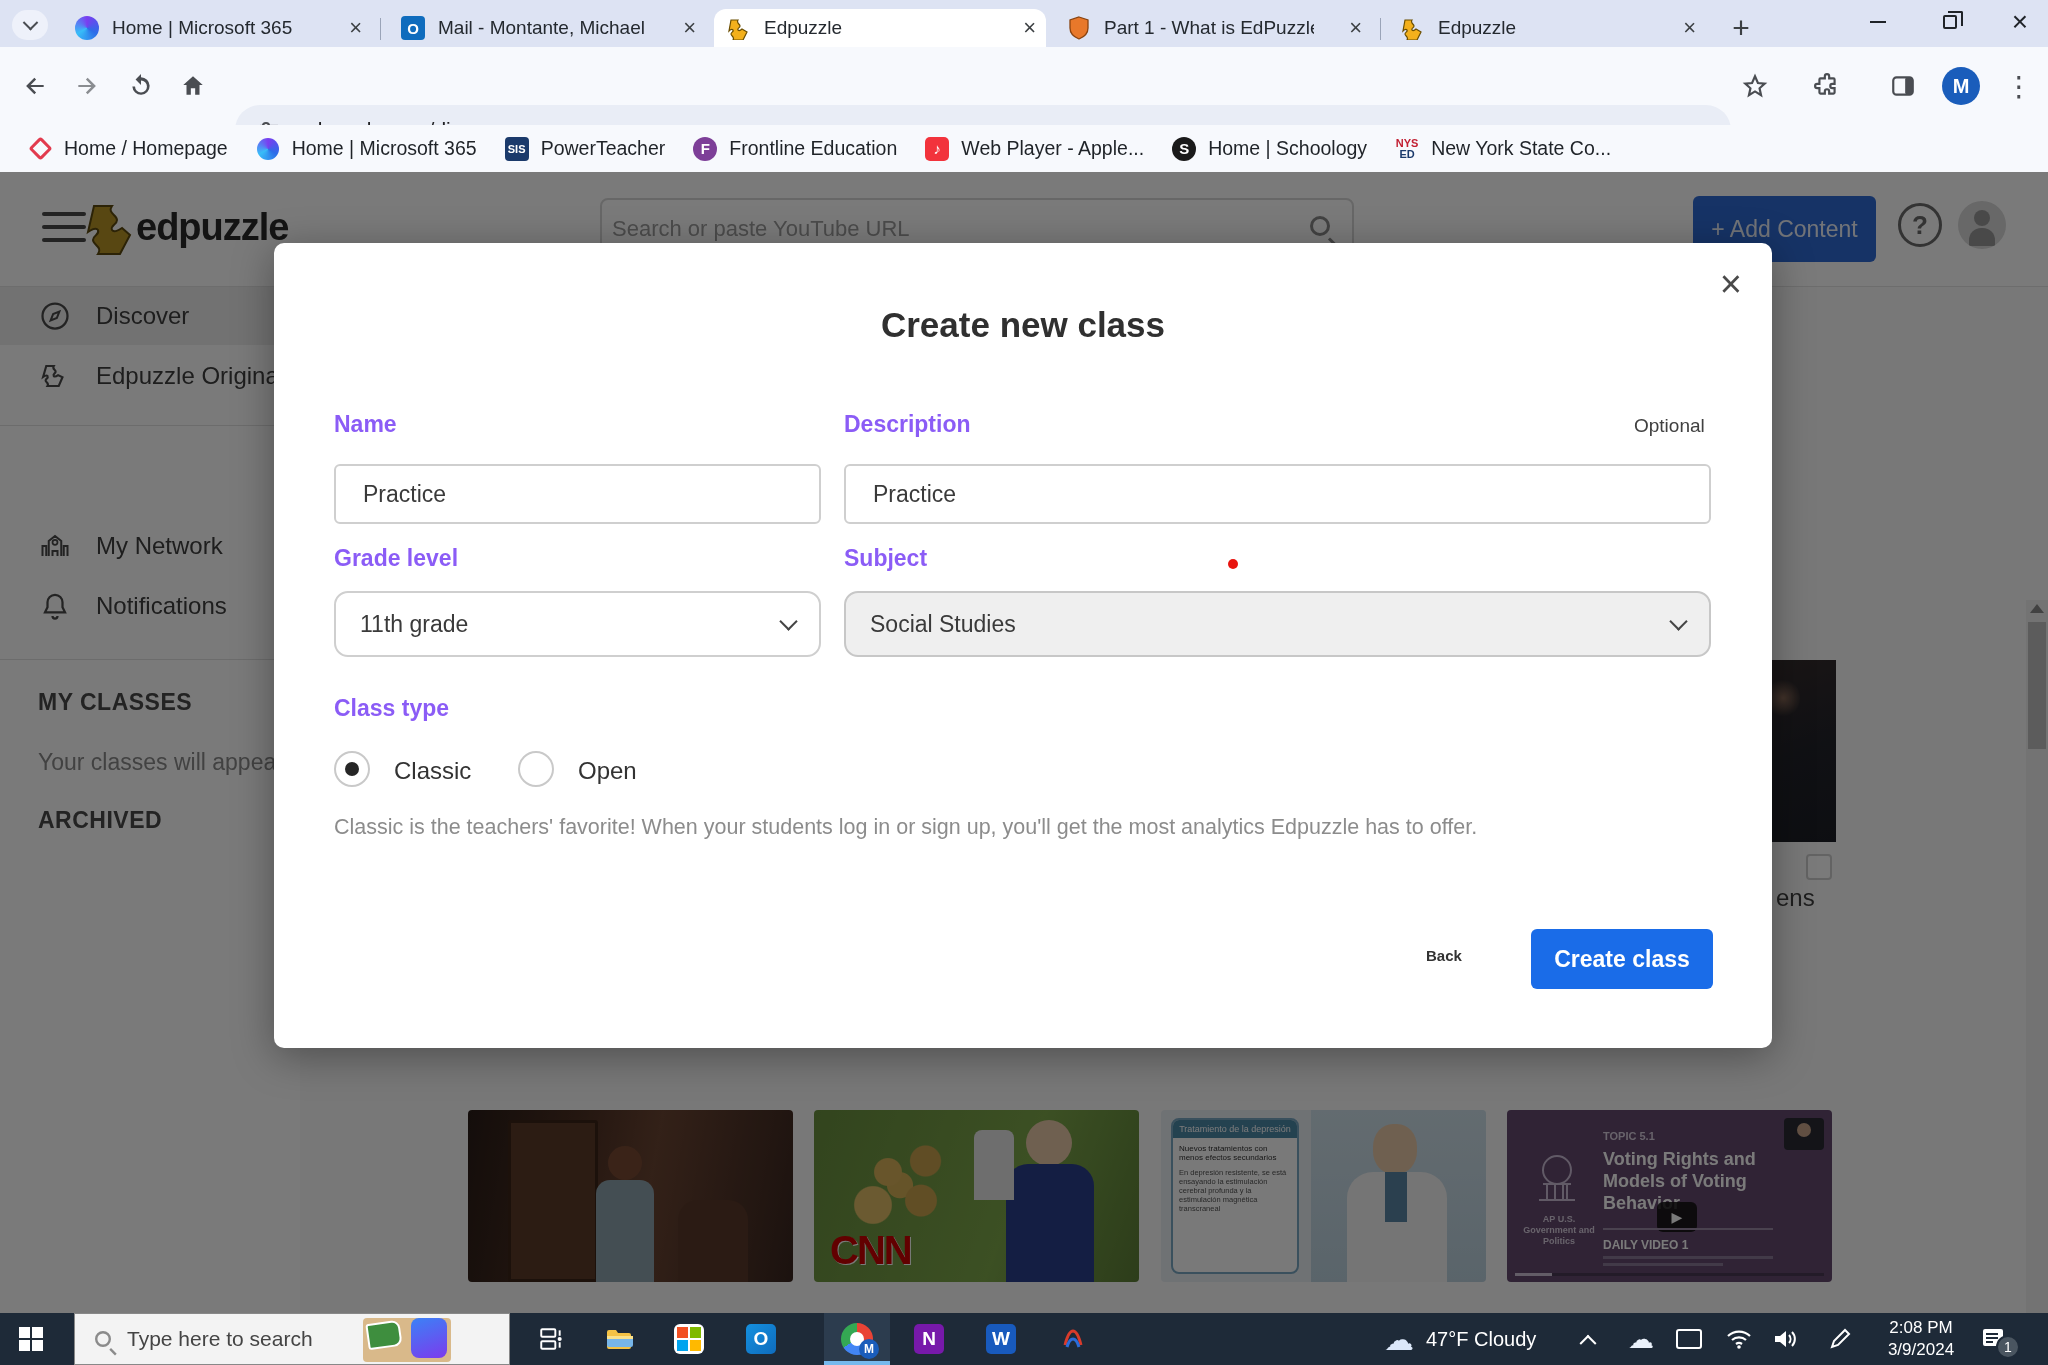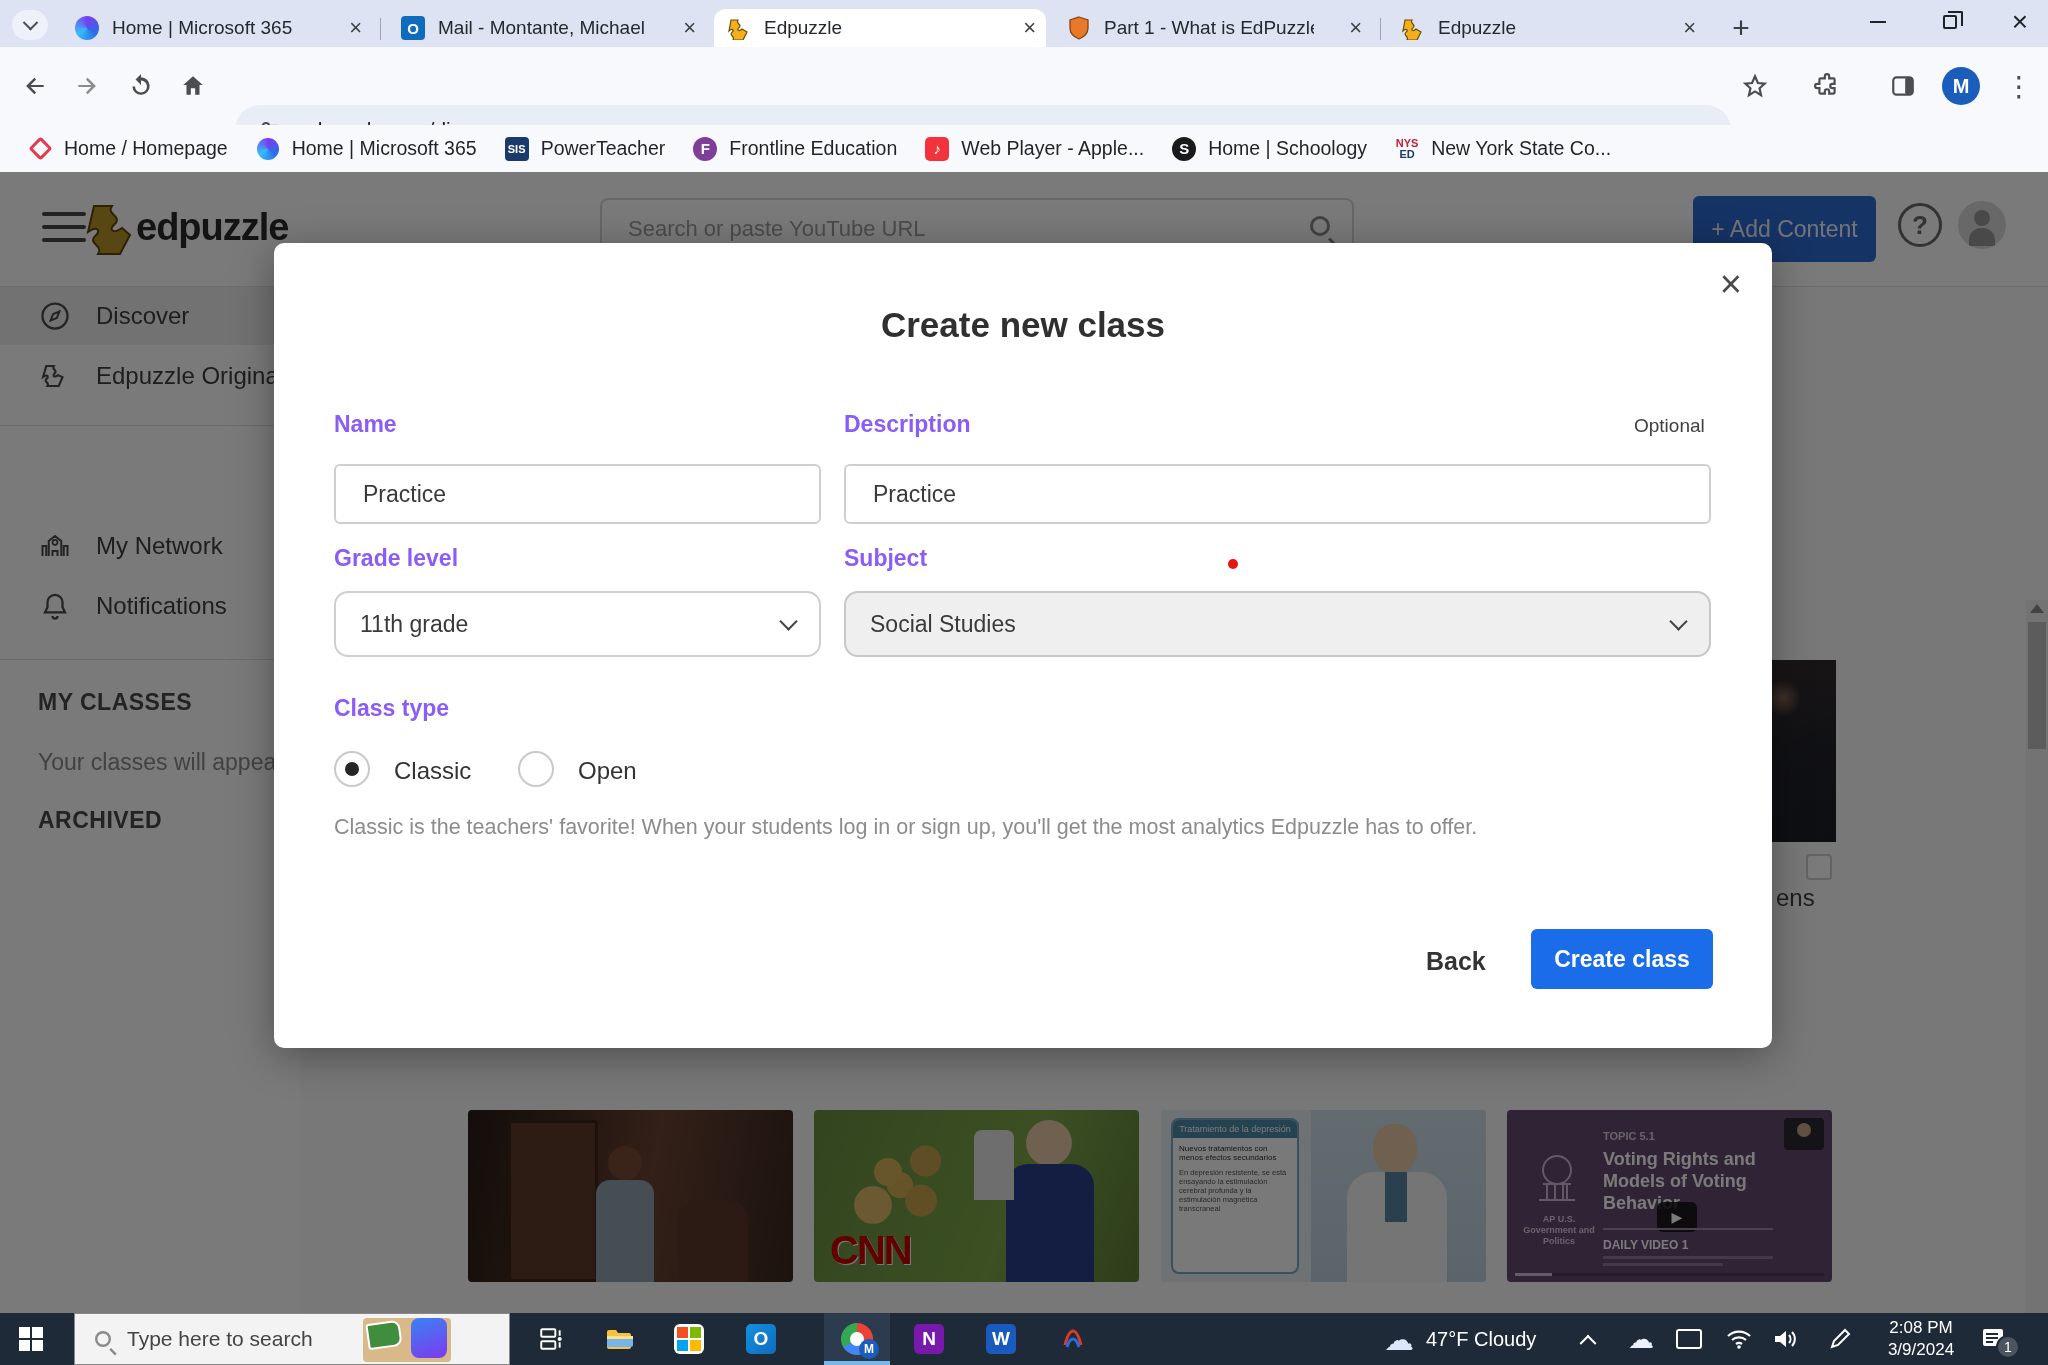"Search or paste YouTube URL" .hsearch { padding: 0 60px 0 26px -> 0 60px 0 10px }
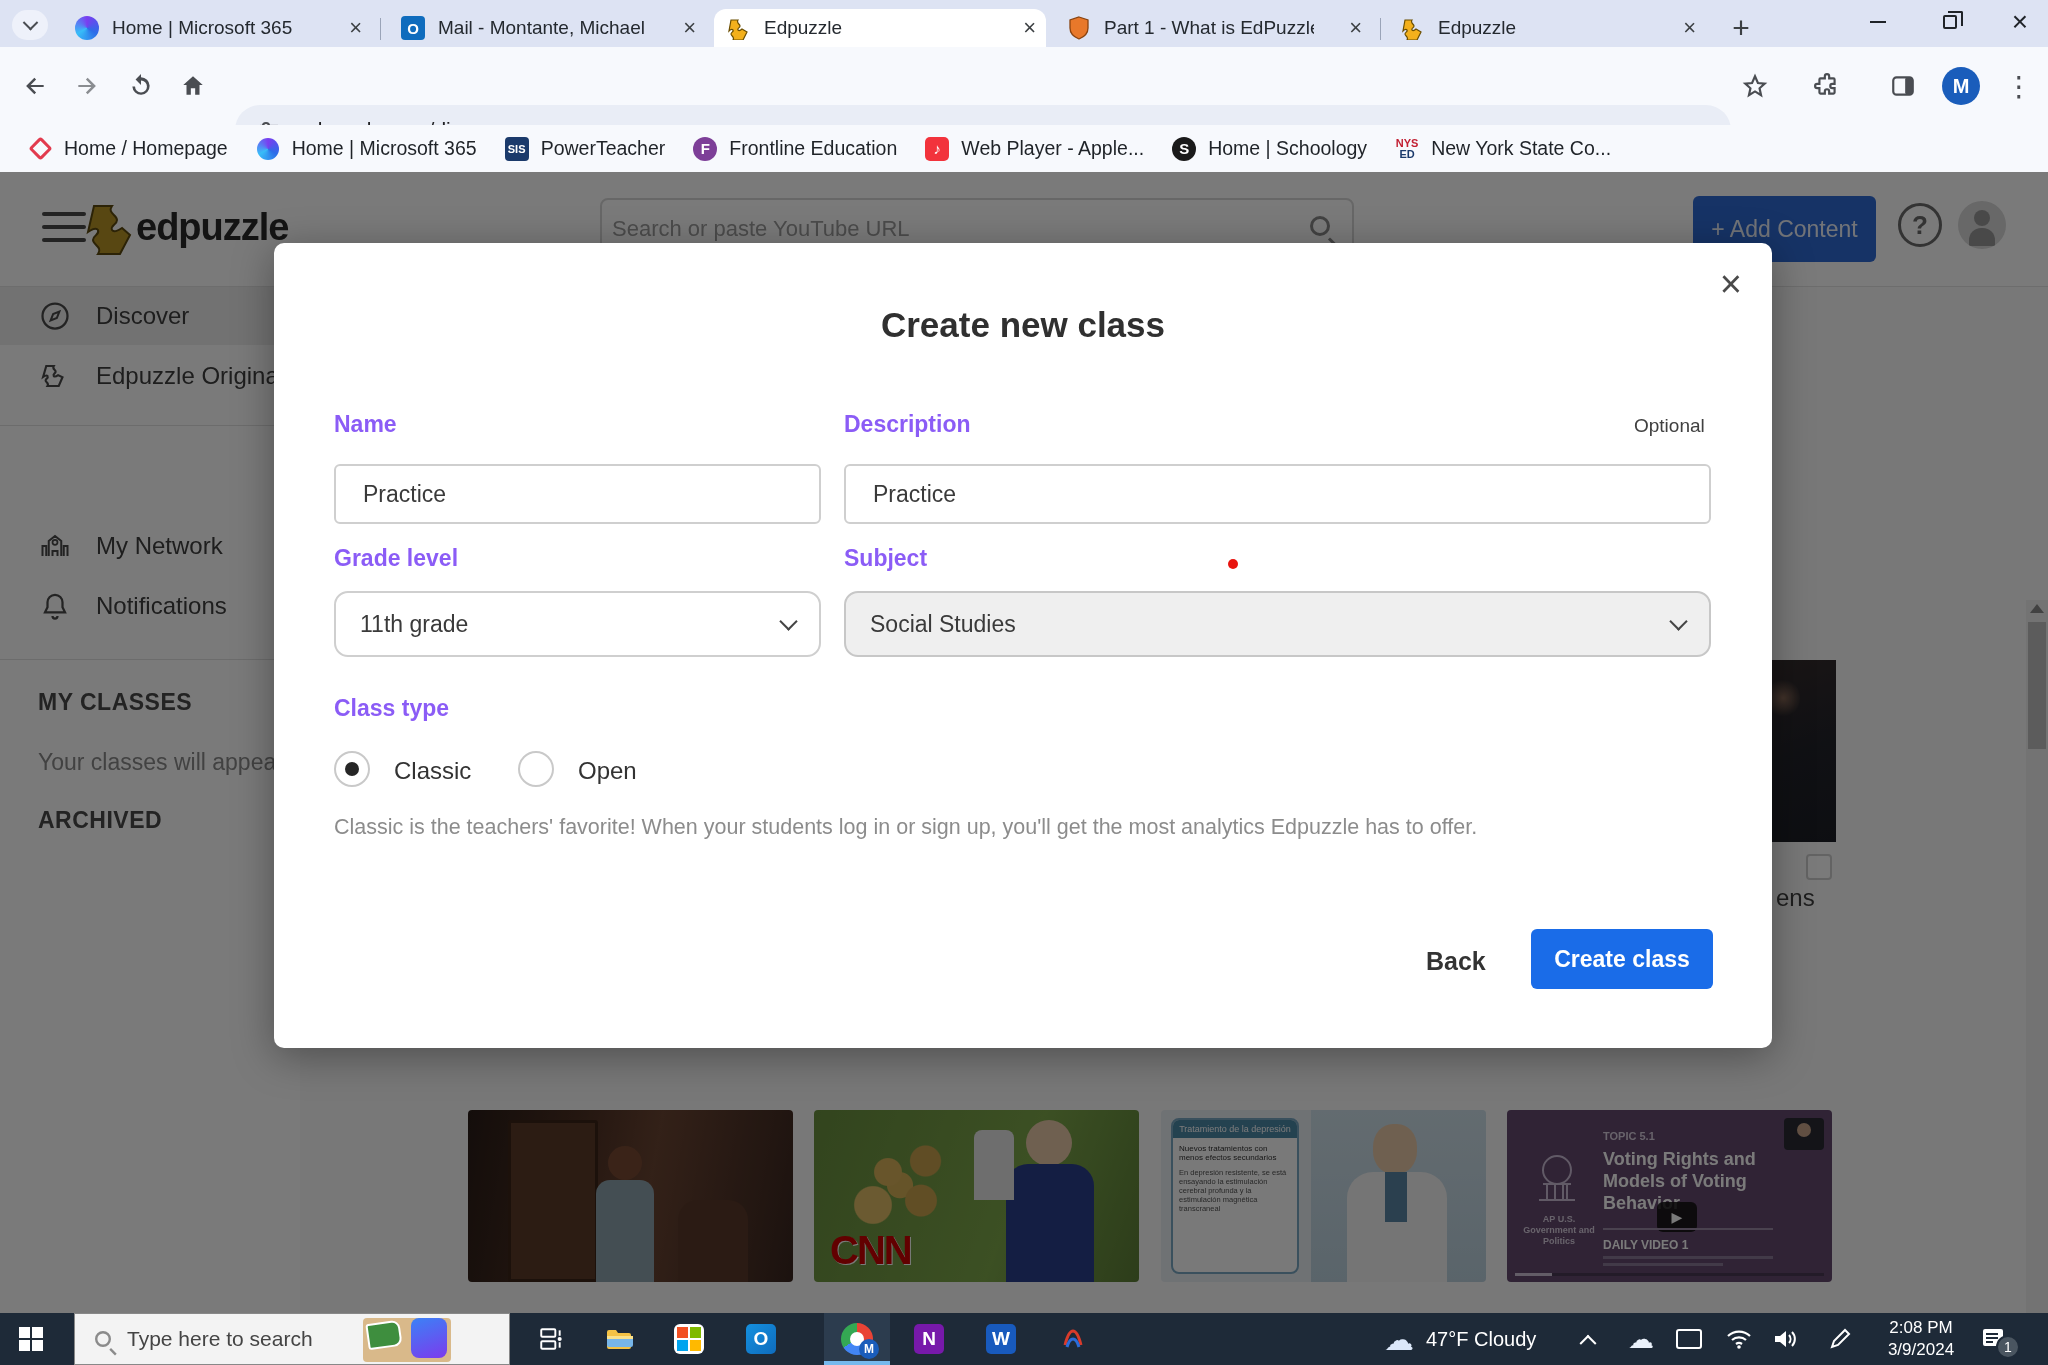"Back" .btn-back { font-size: 25px -> 15px }
